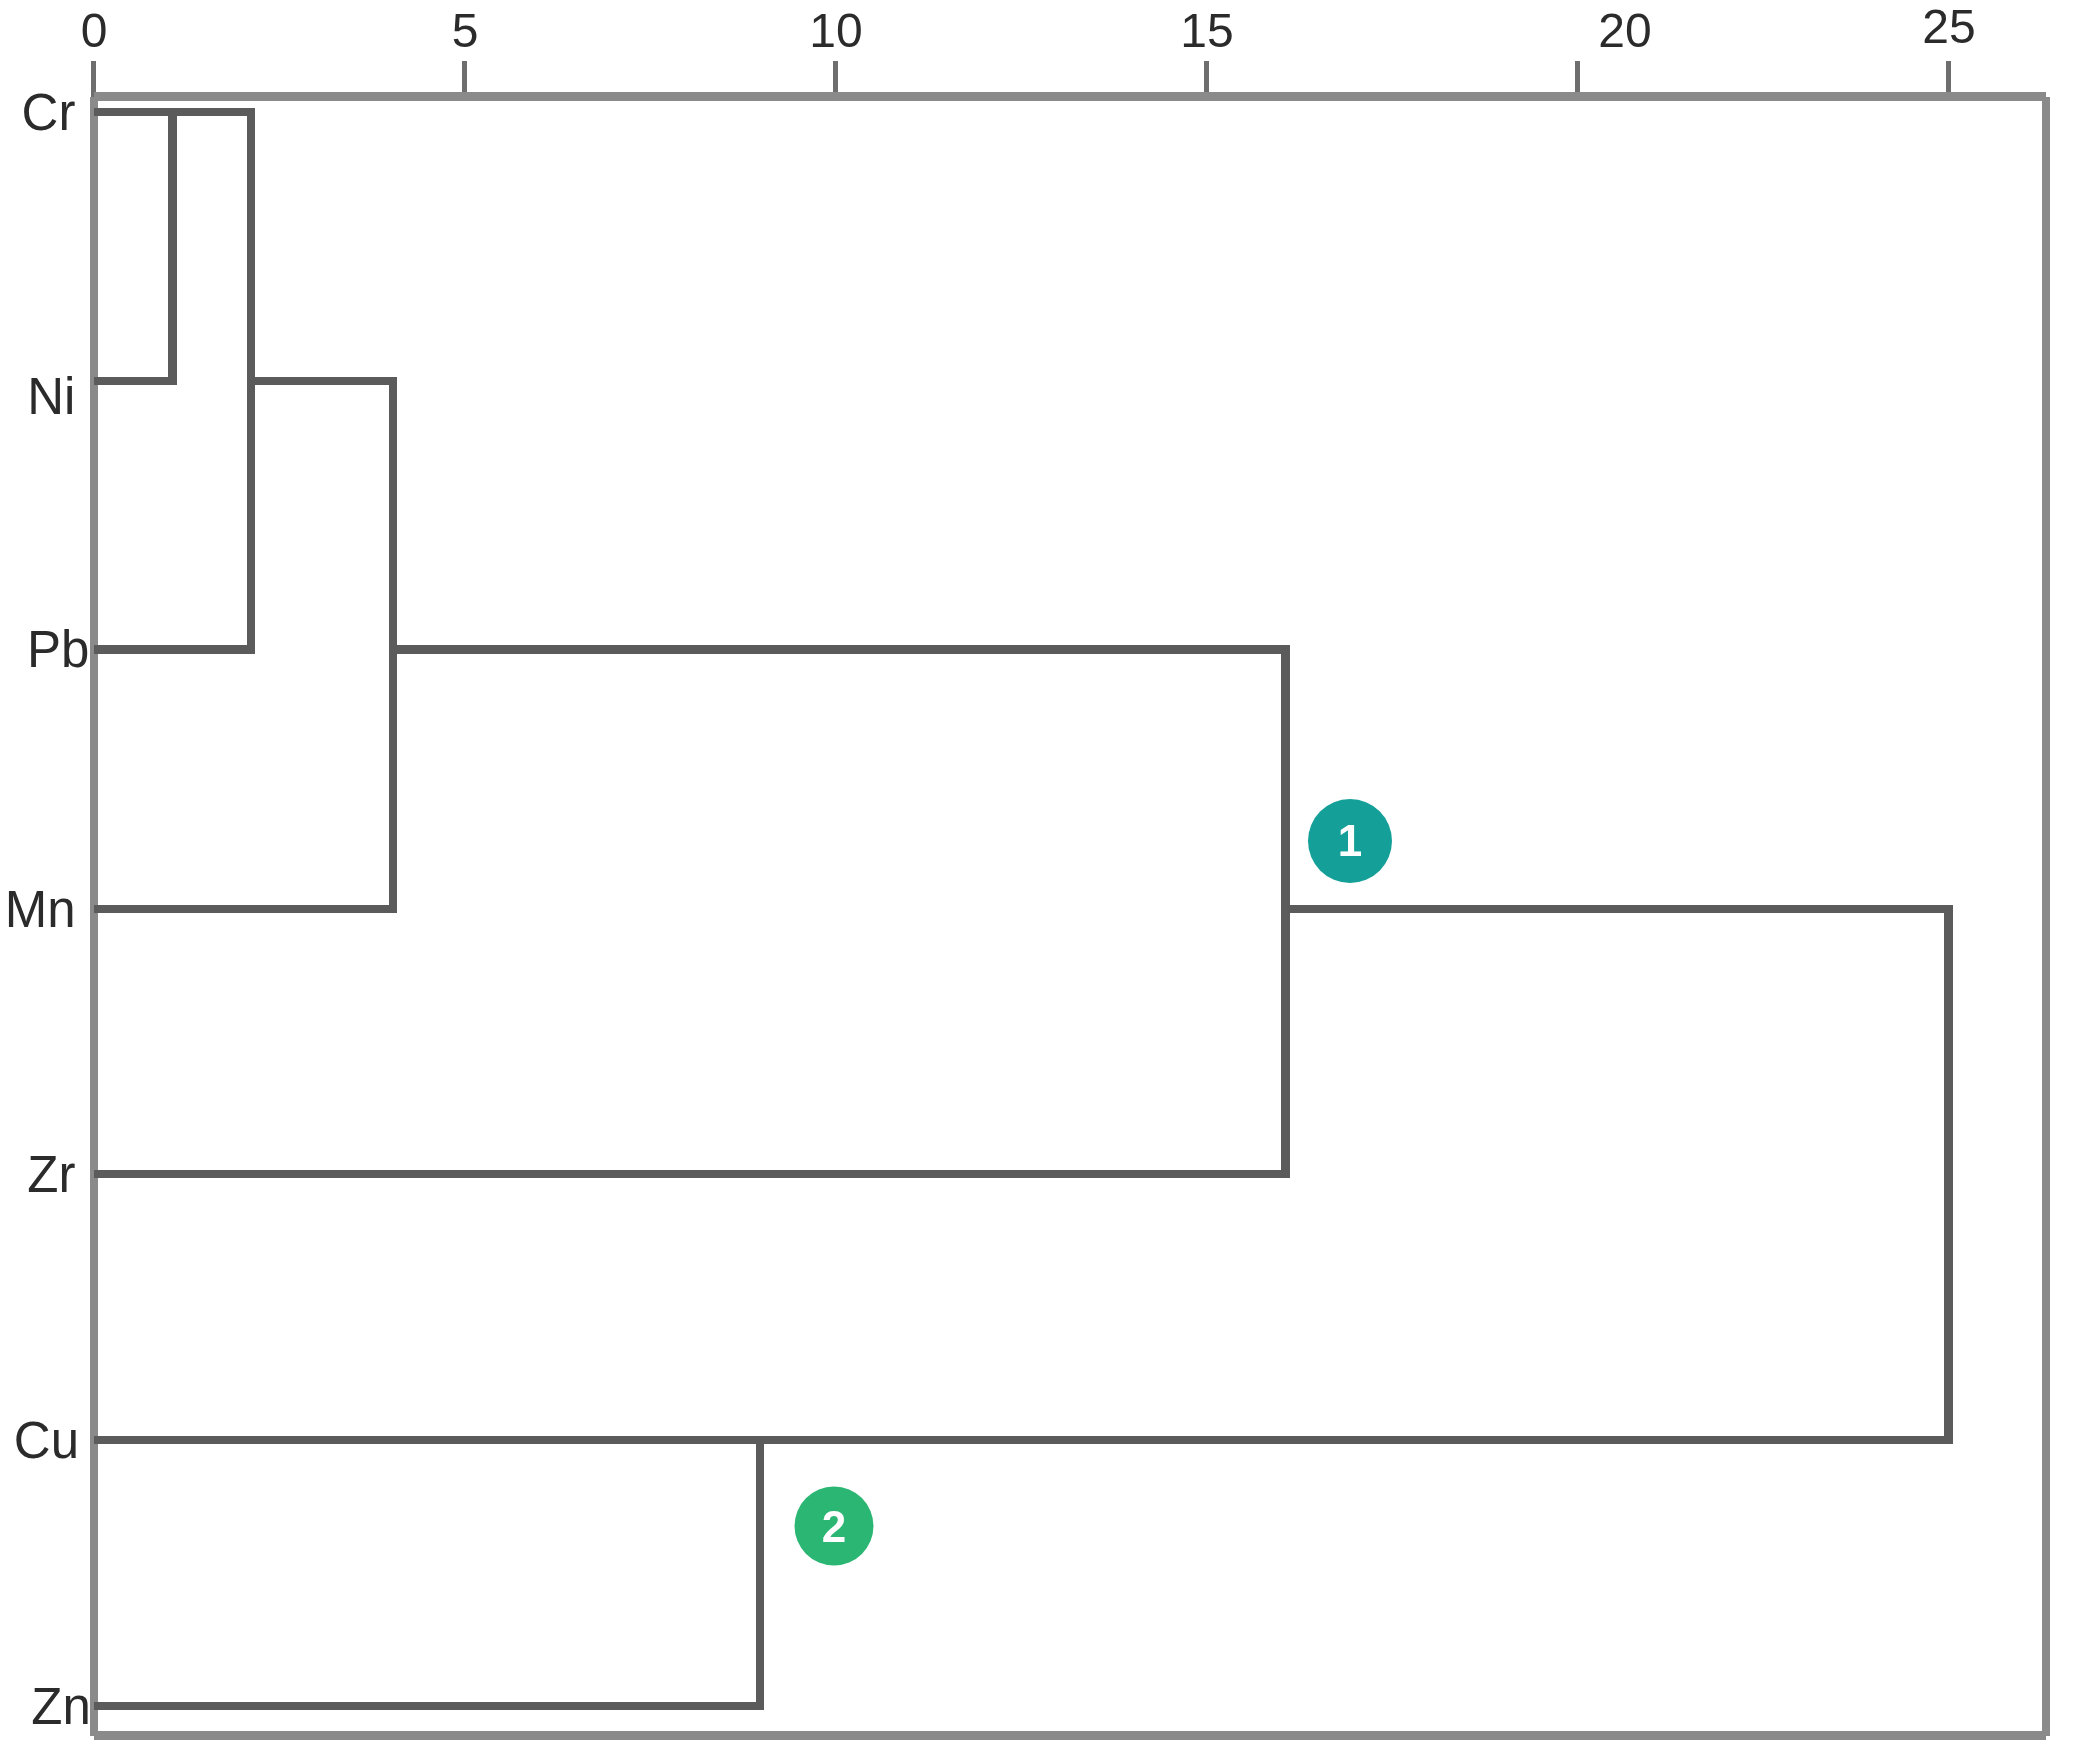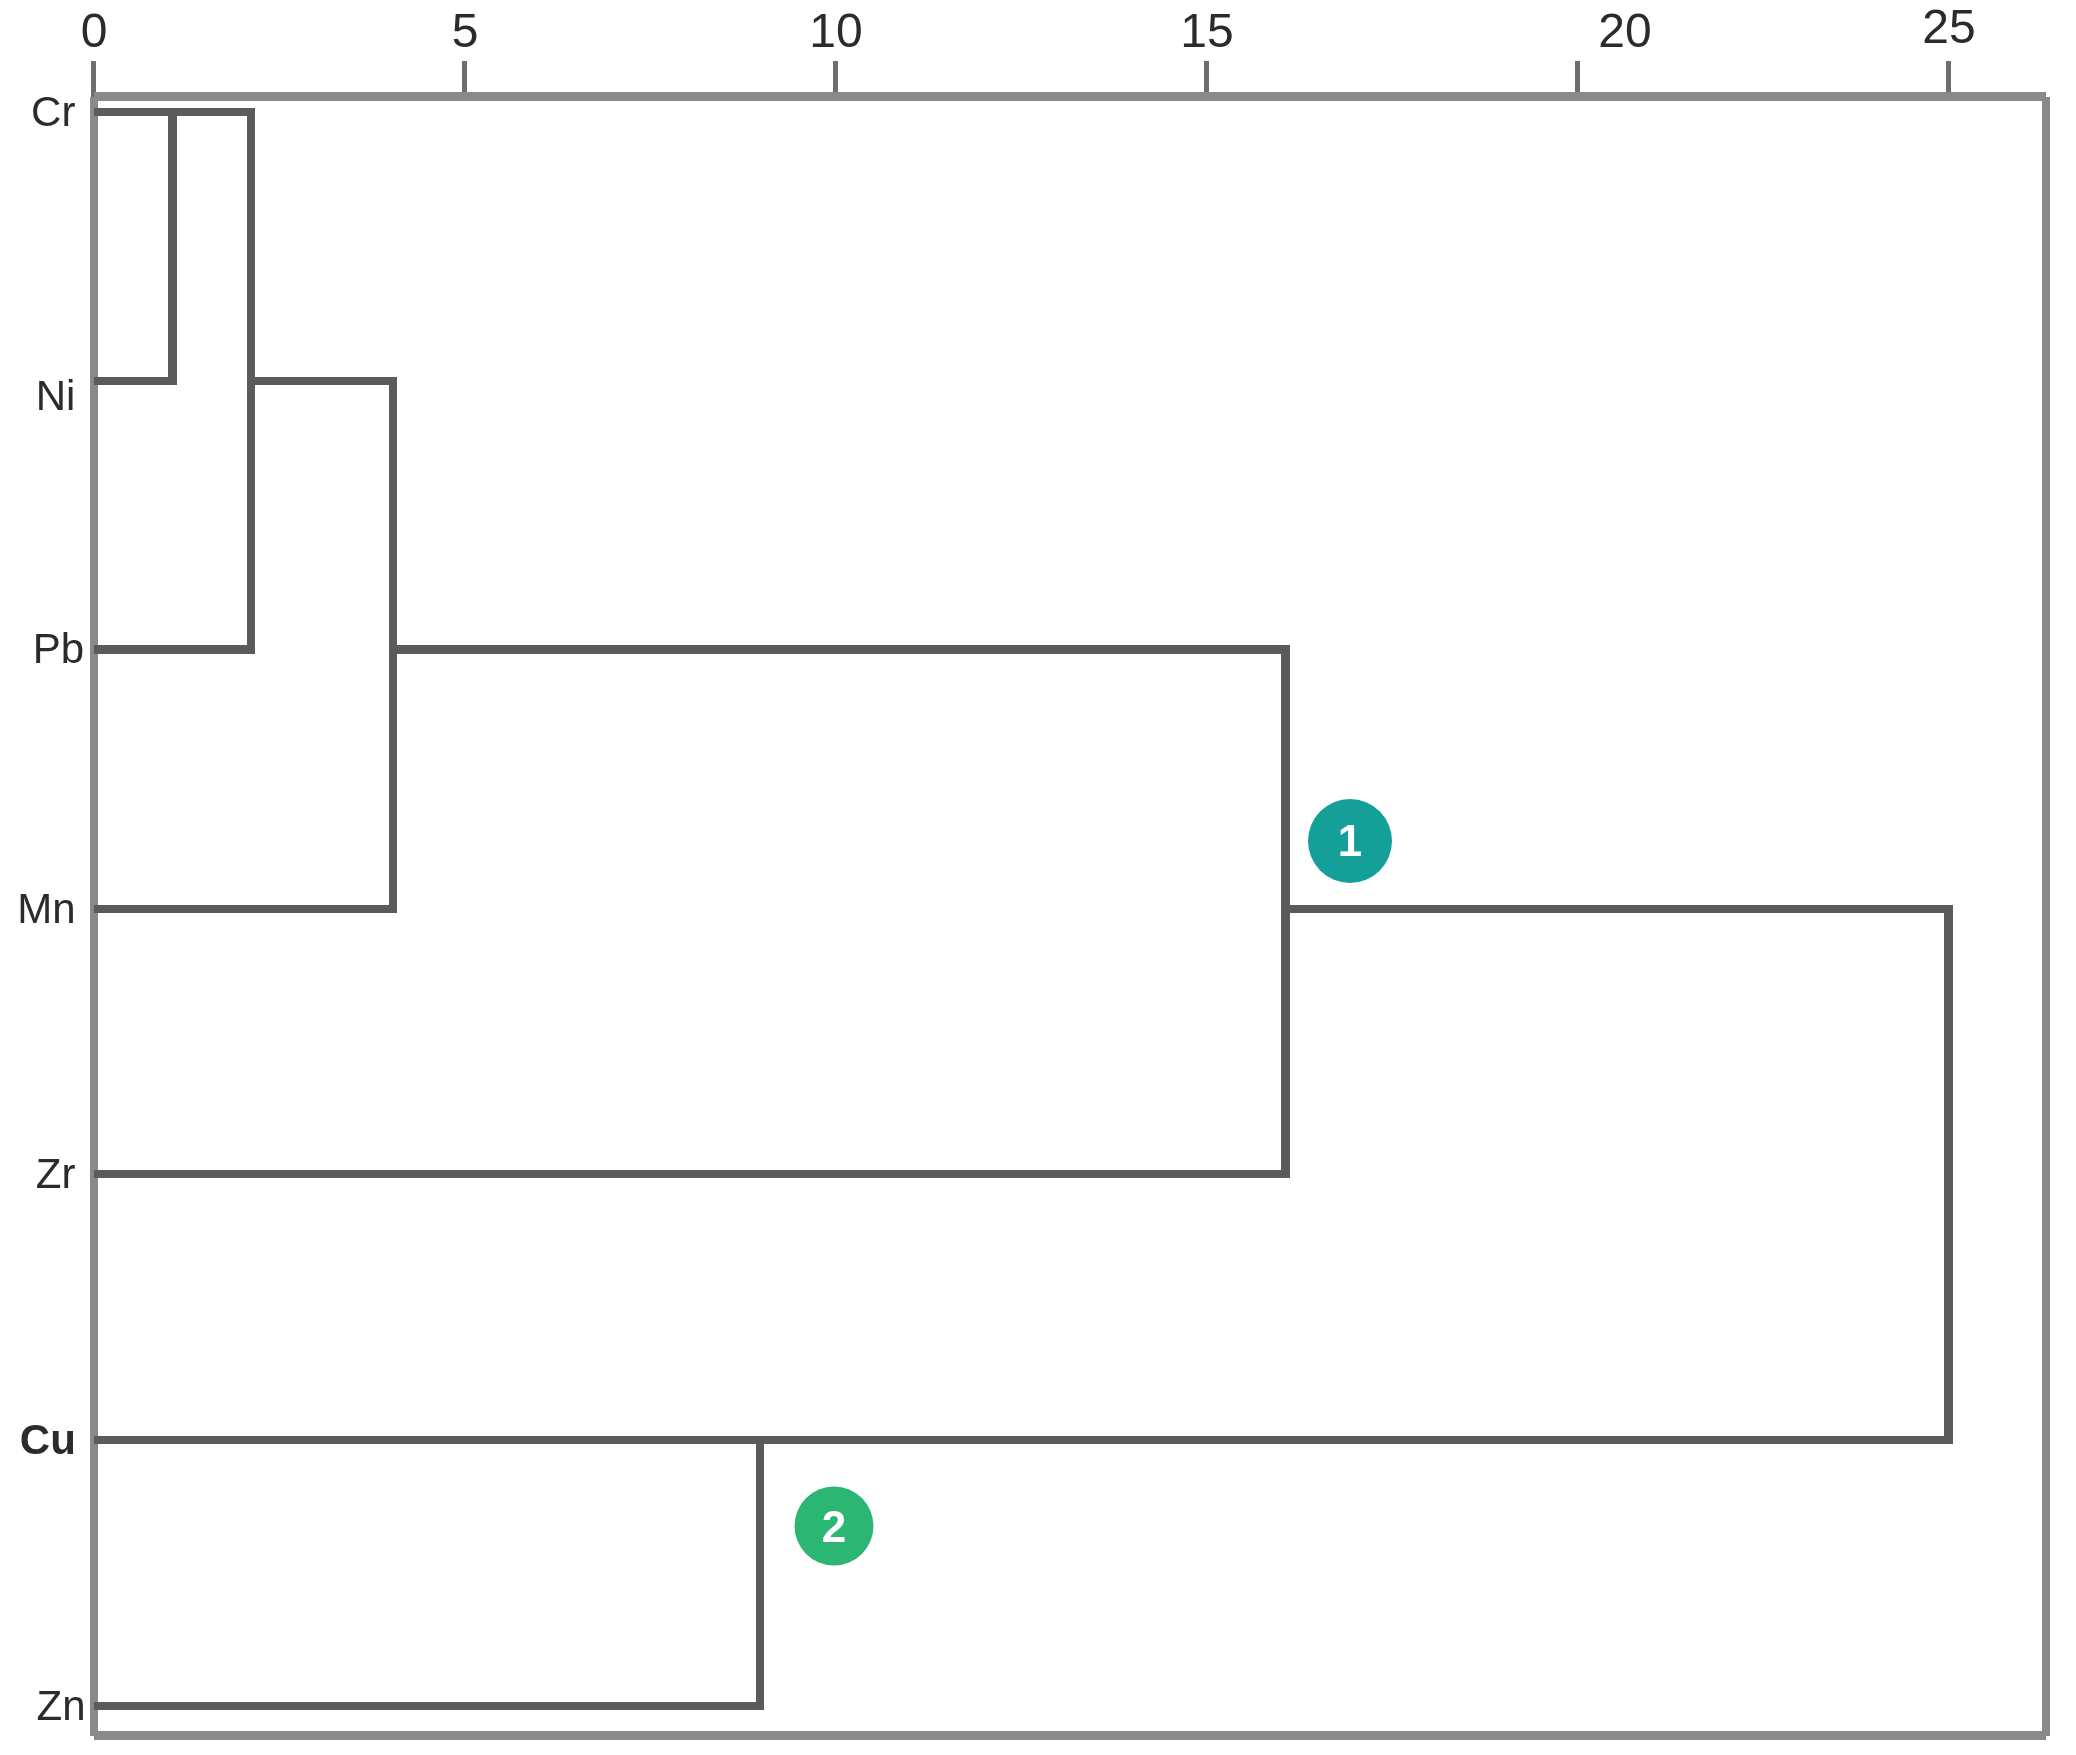"Cr" .leaf-label { font-size: 42px -> 51px }
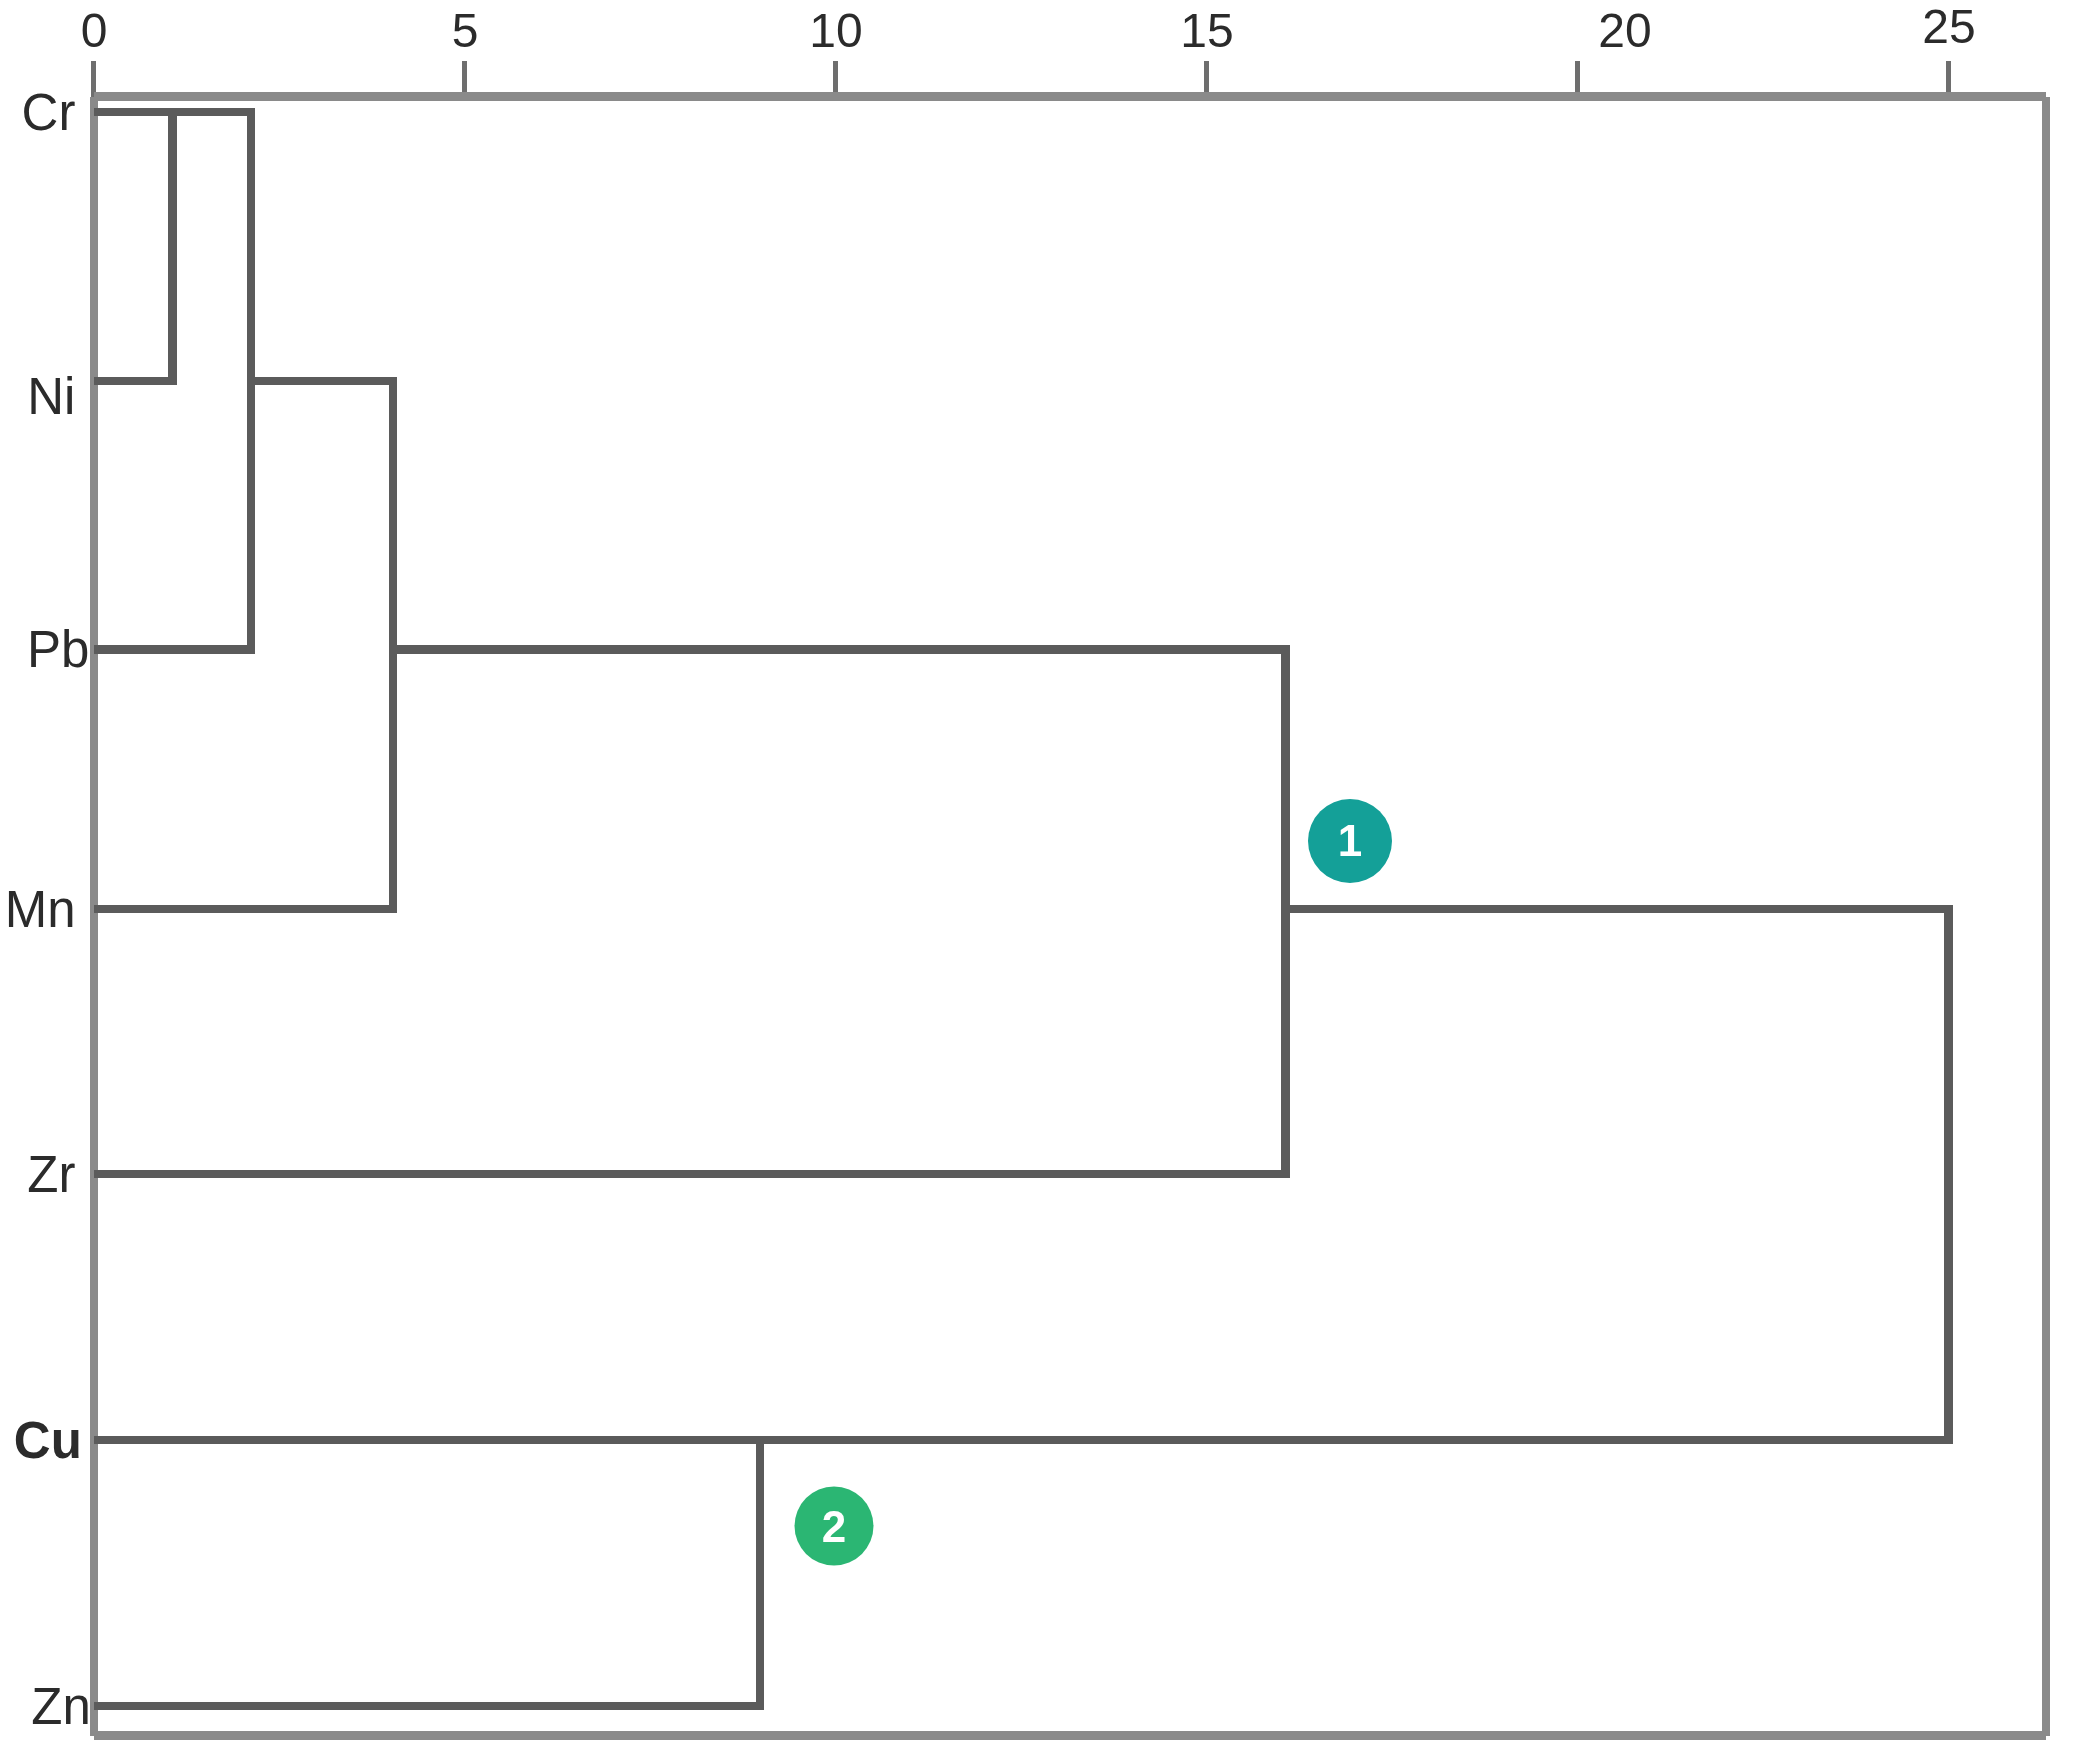"Cu" div.leaf-label { font-weight: bold -> none }
